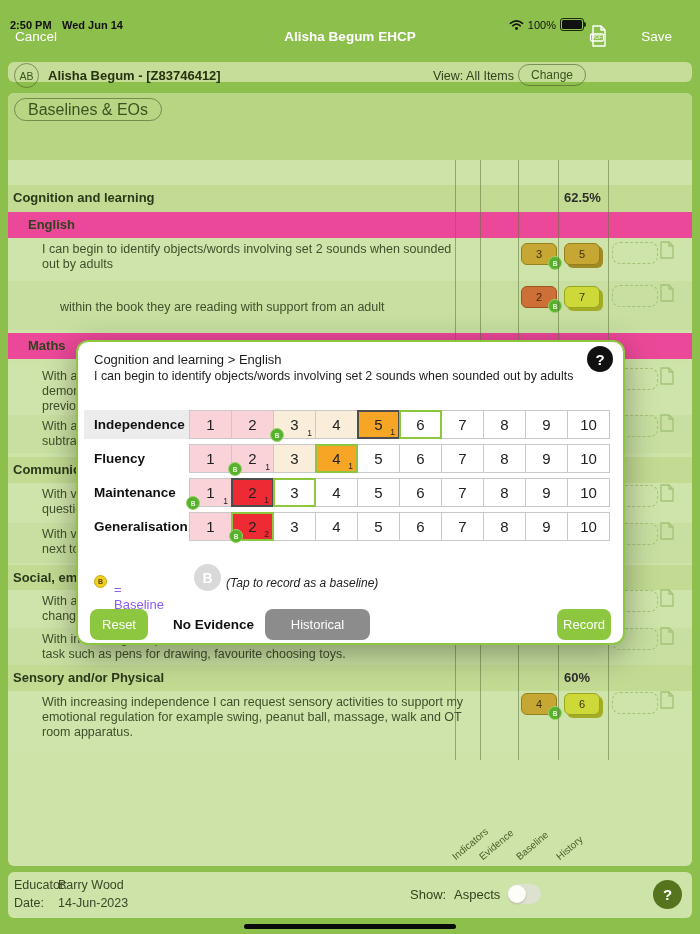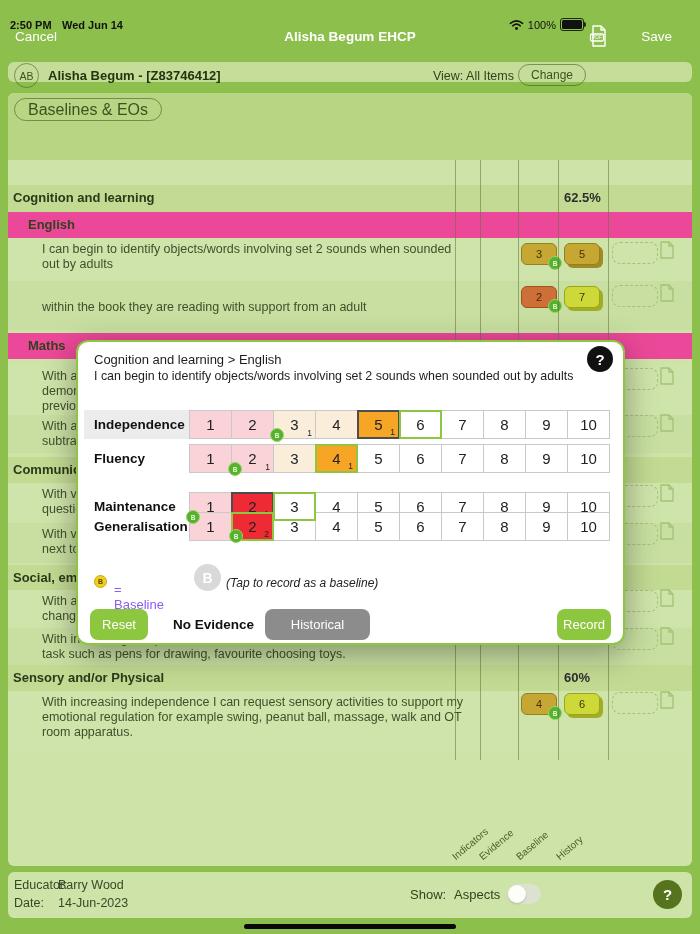"within the book they are" div.item-line { margin-left: none -> 18px }
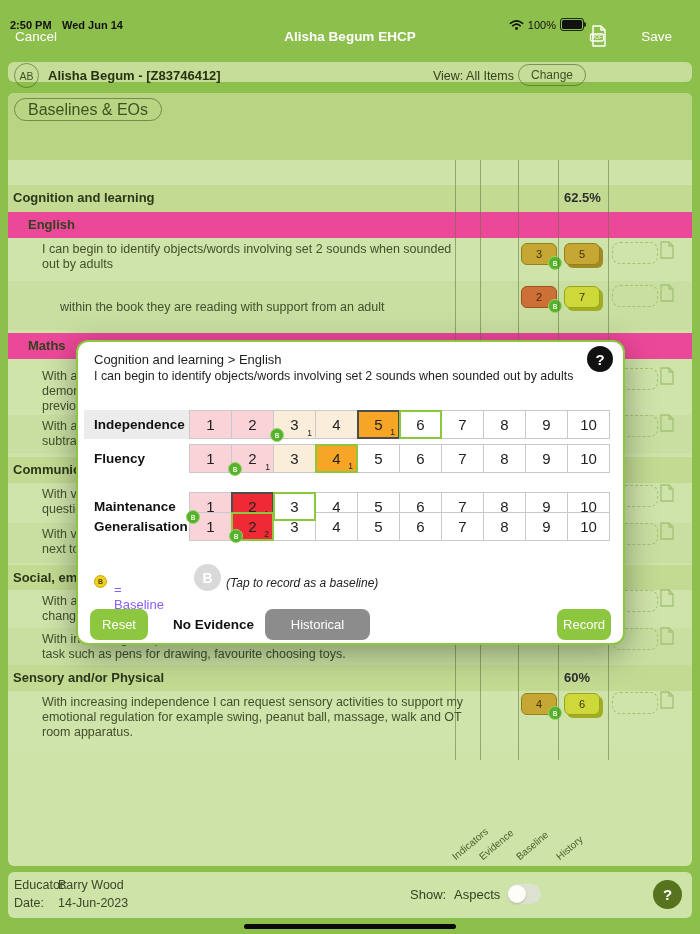"Maintenance" div.arow { top: 150px -> 136px }
